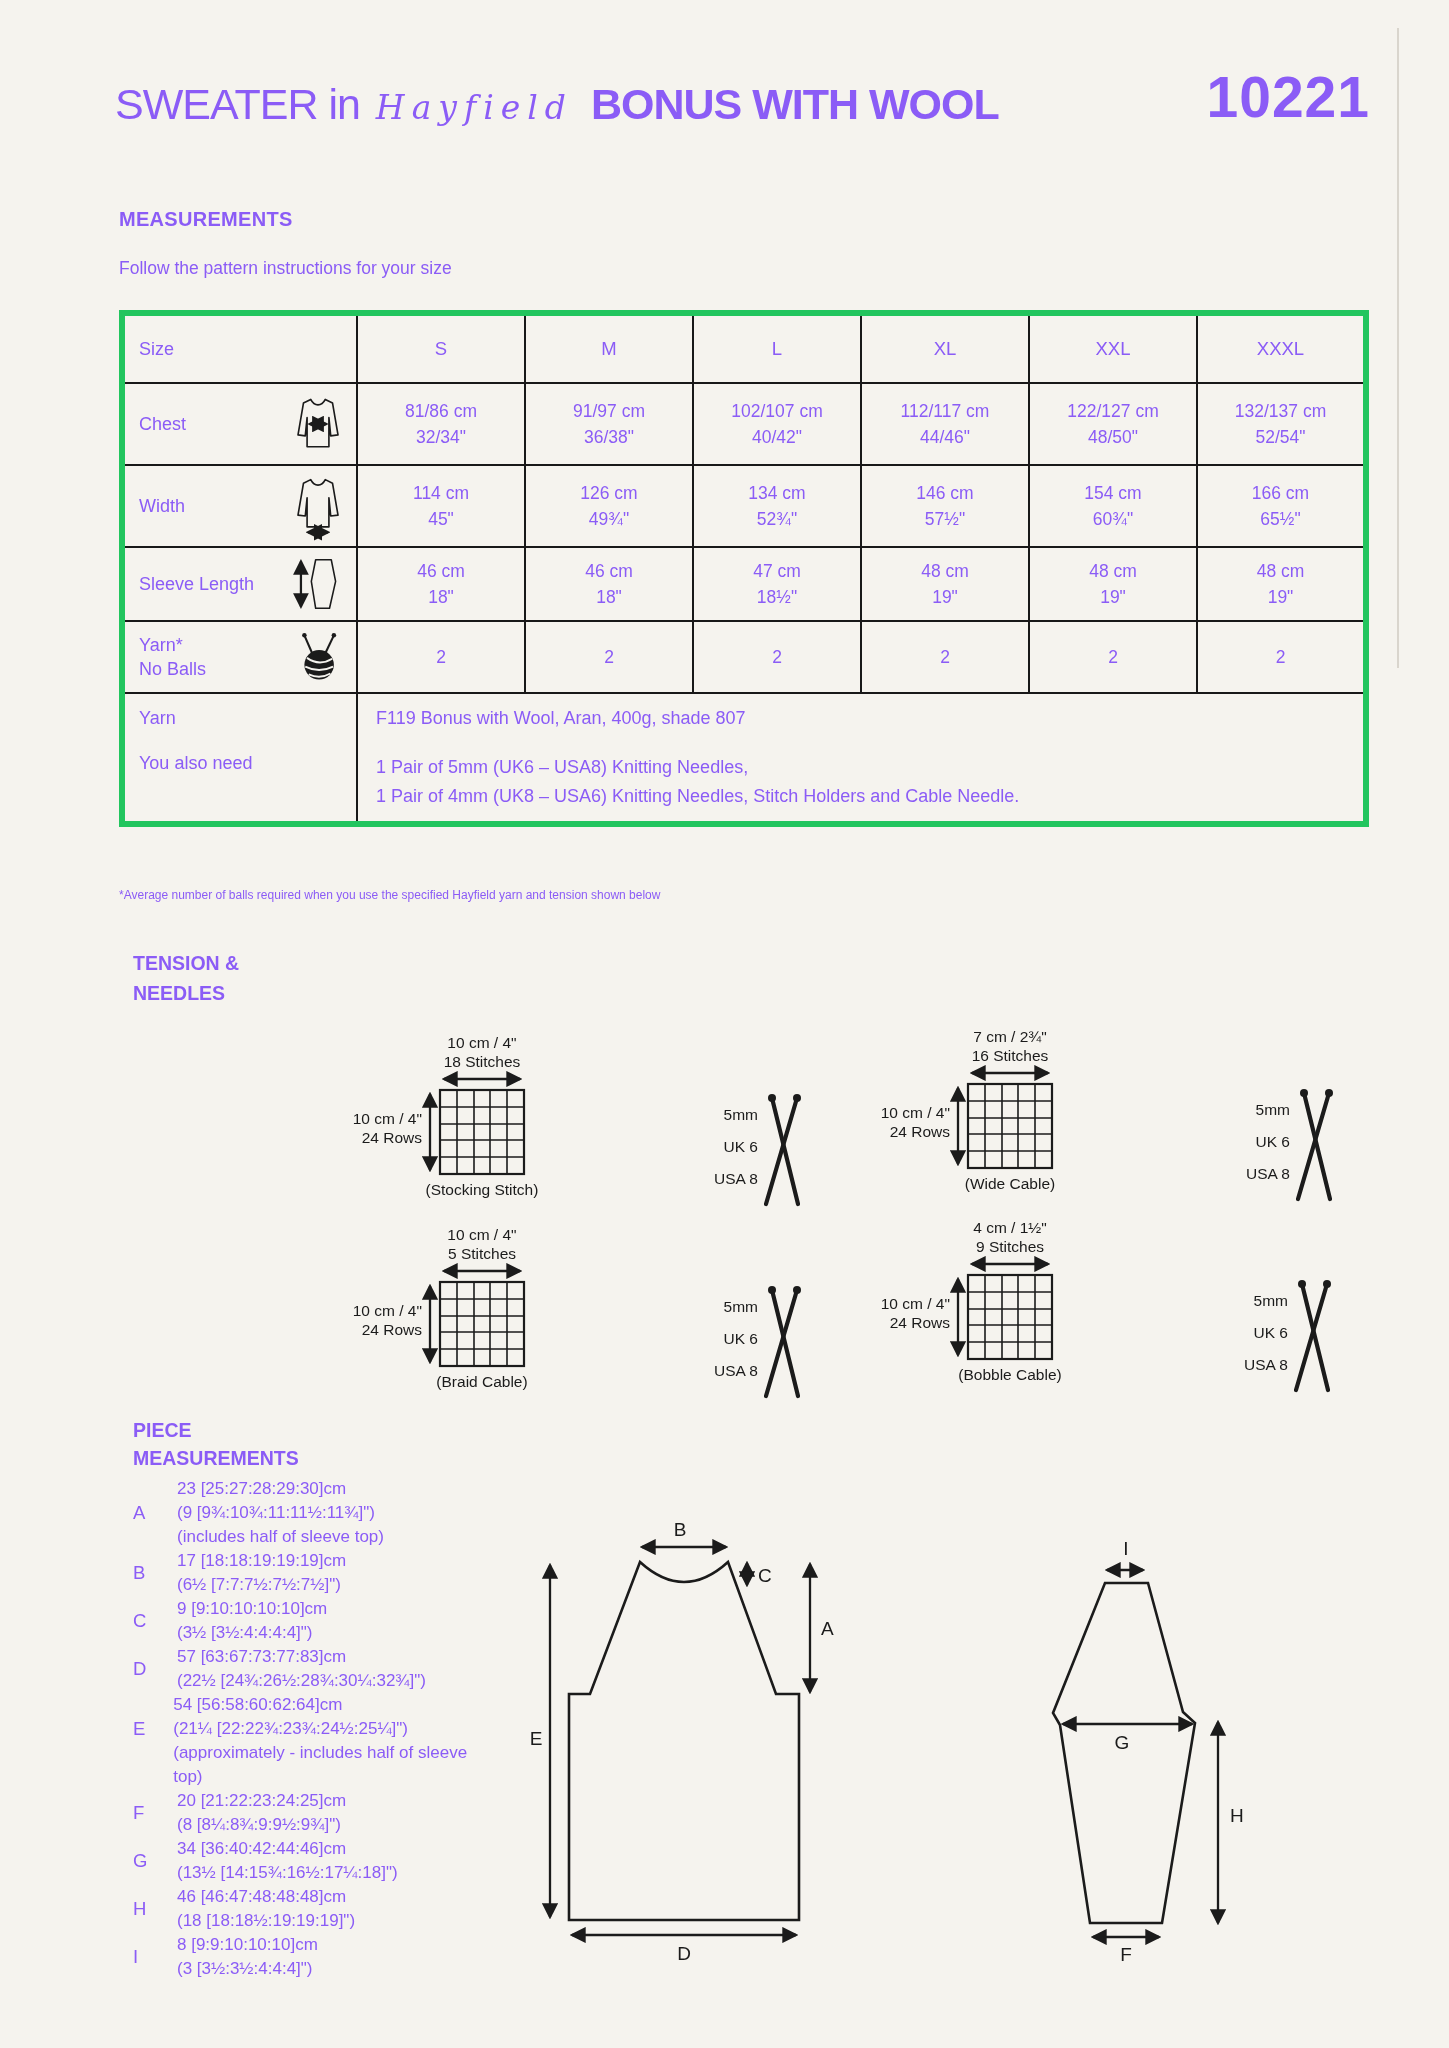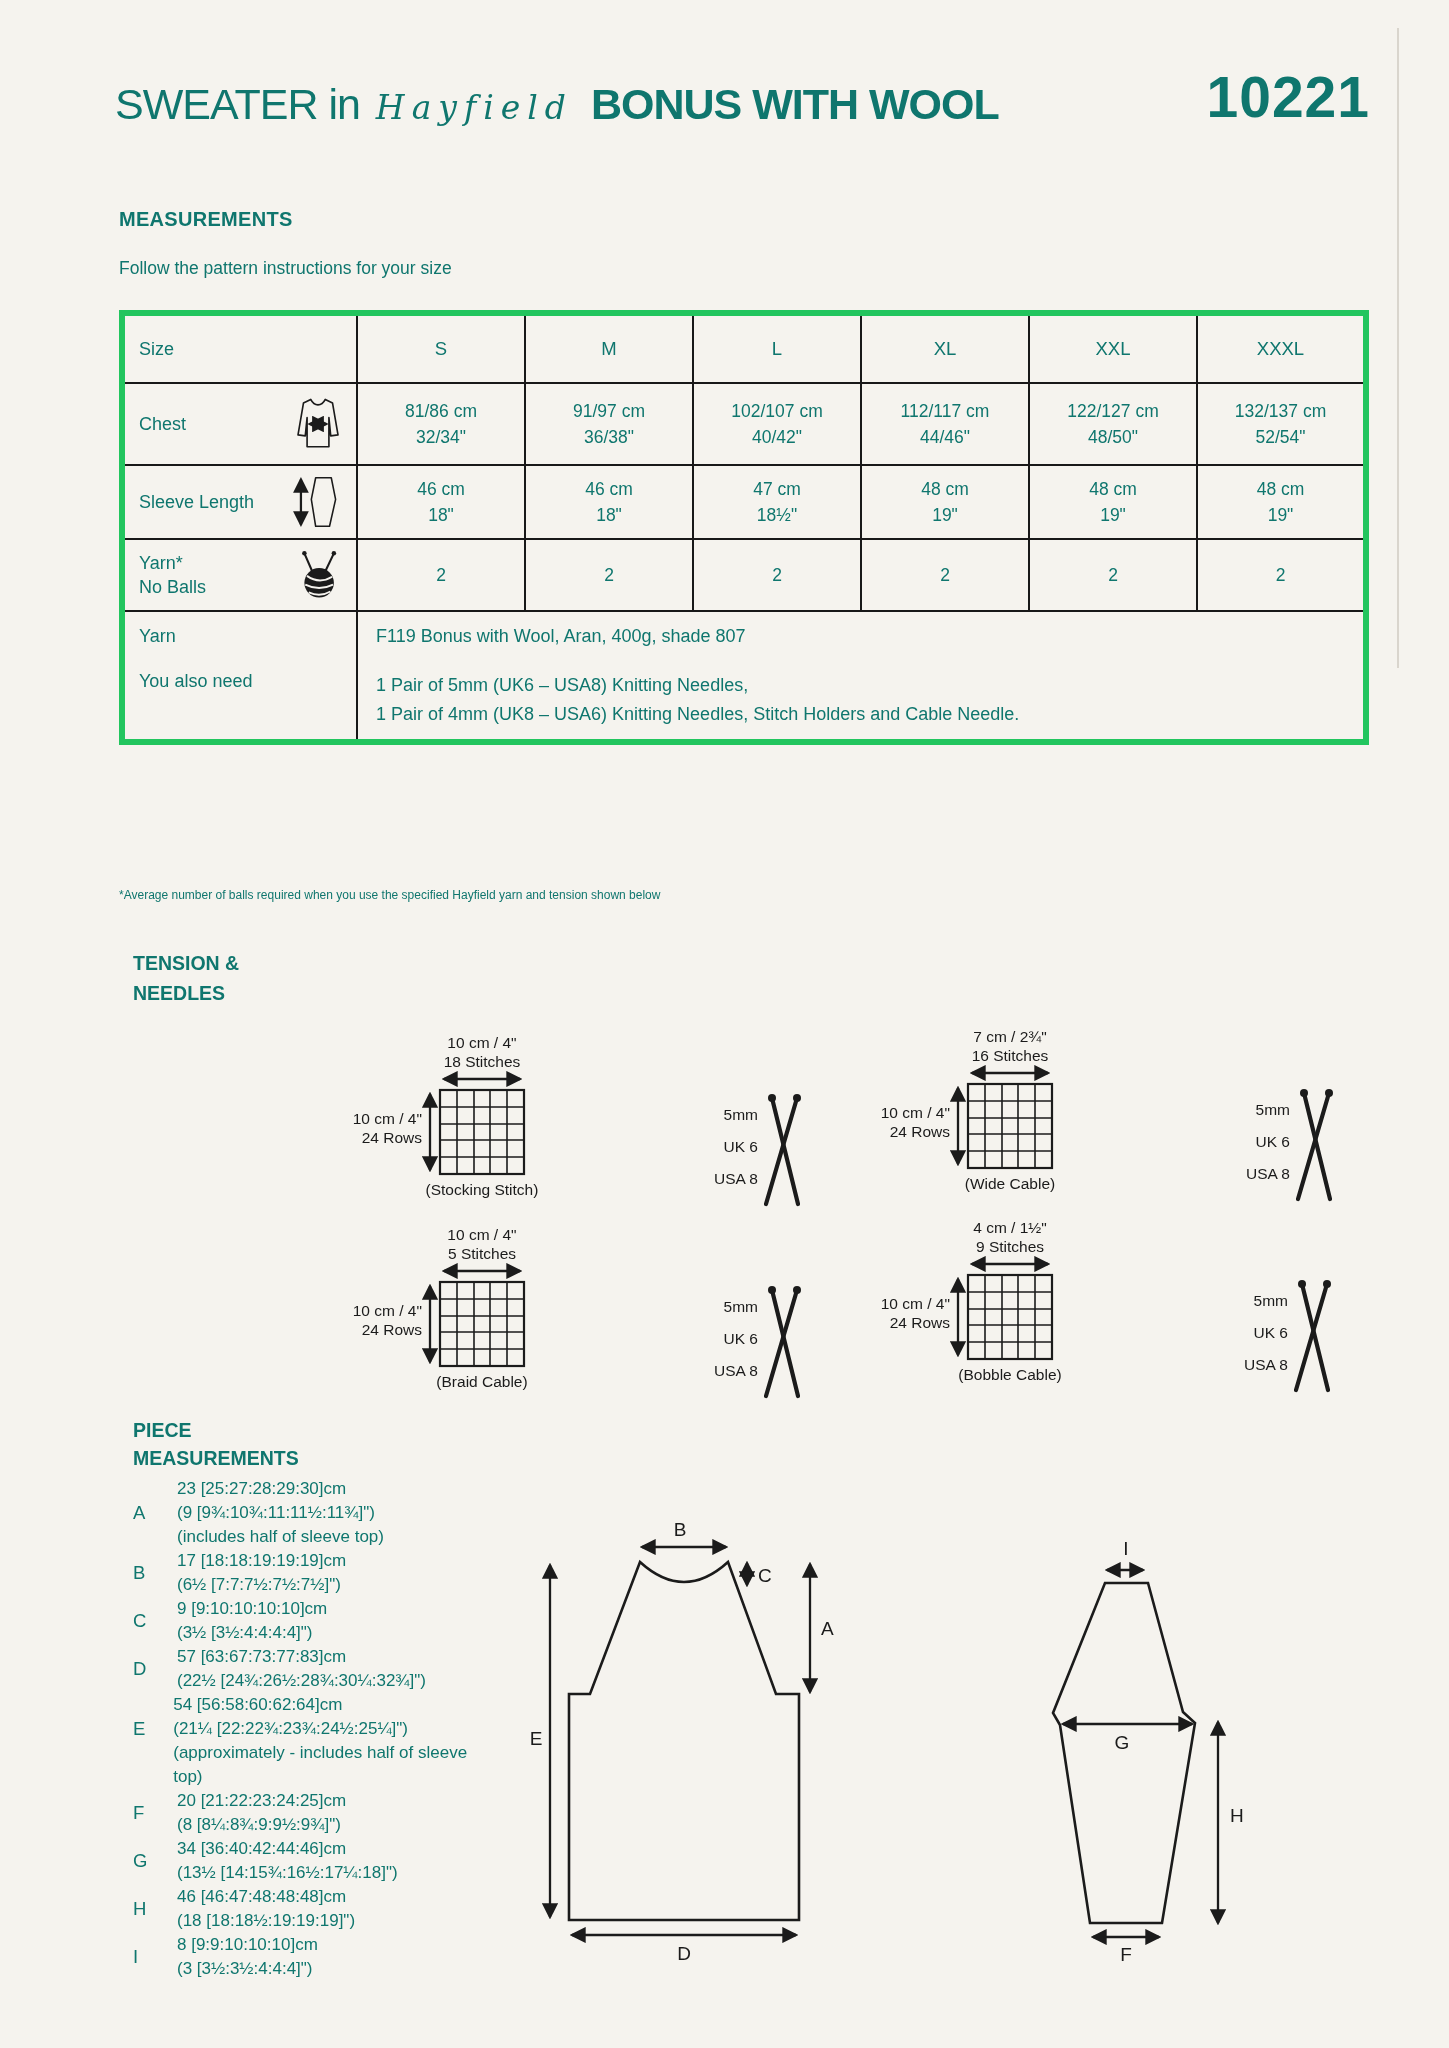"SWEATER in" .page { color: #0f766e -> #8b5cf6 }
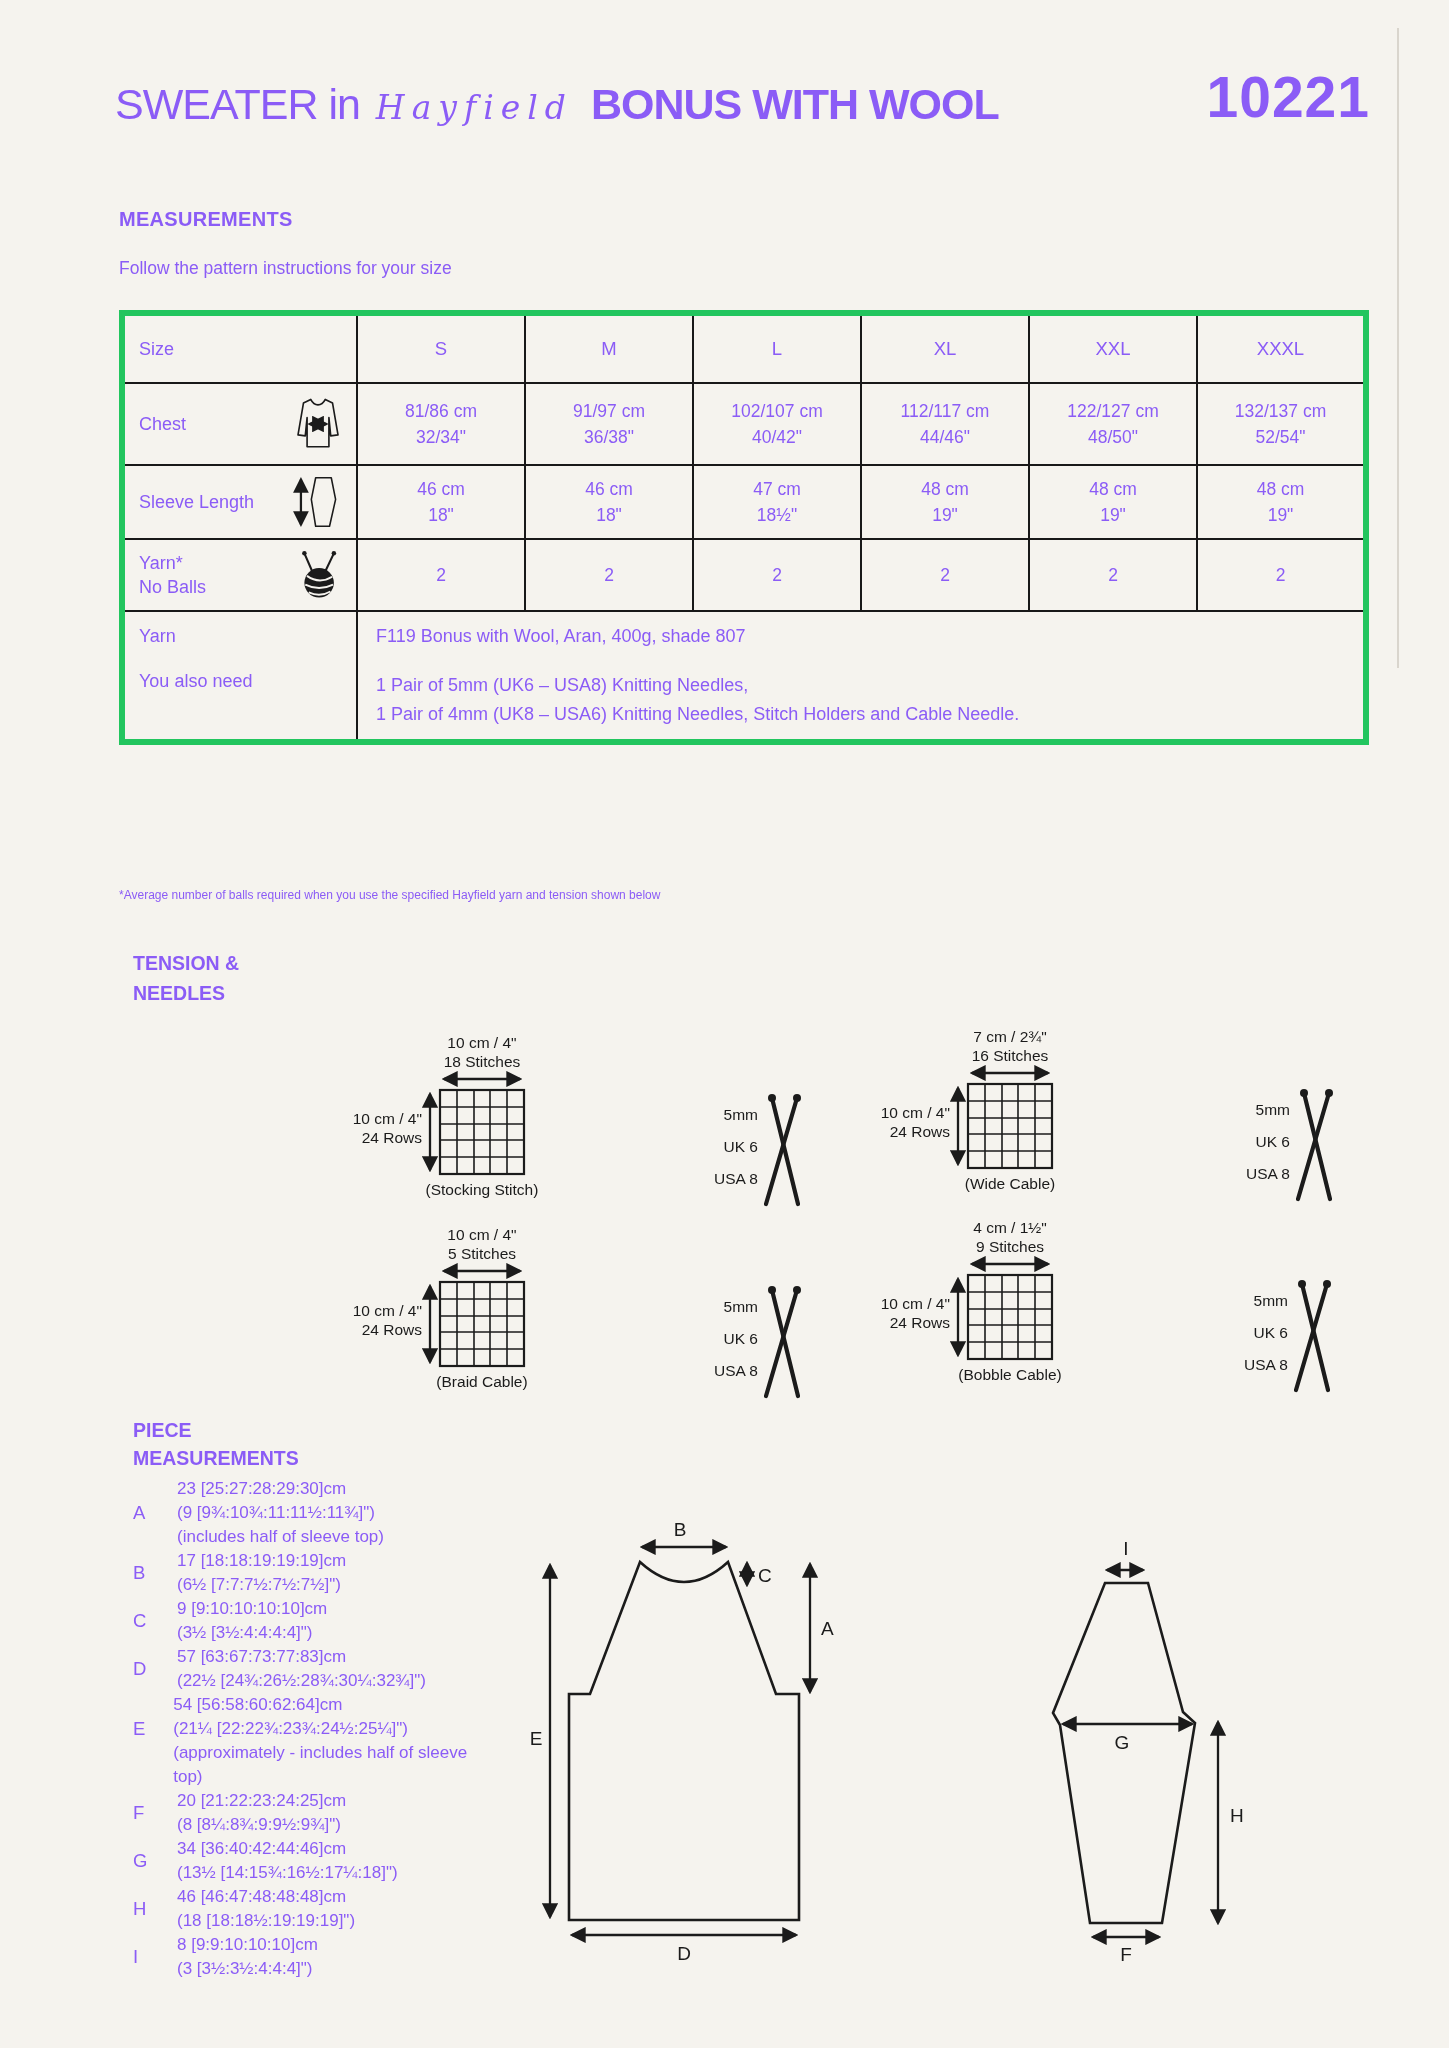"Width" tr { html: none -> <tr> <td> <div> <span>Width</span> <svg> <path></path> <line></line> </svg> </div> </td> <td>114 cm 45"</td> <td>126 cm 49¾"</td> <td>134 cm 52¾"</td> <td>146 cm 57½"</td> <td>154 cm 60¾"</td> <td>166 cm 65½"</td> </tr> }
